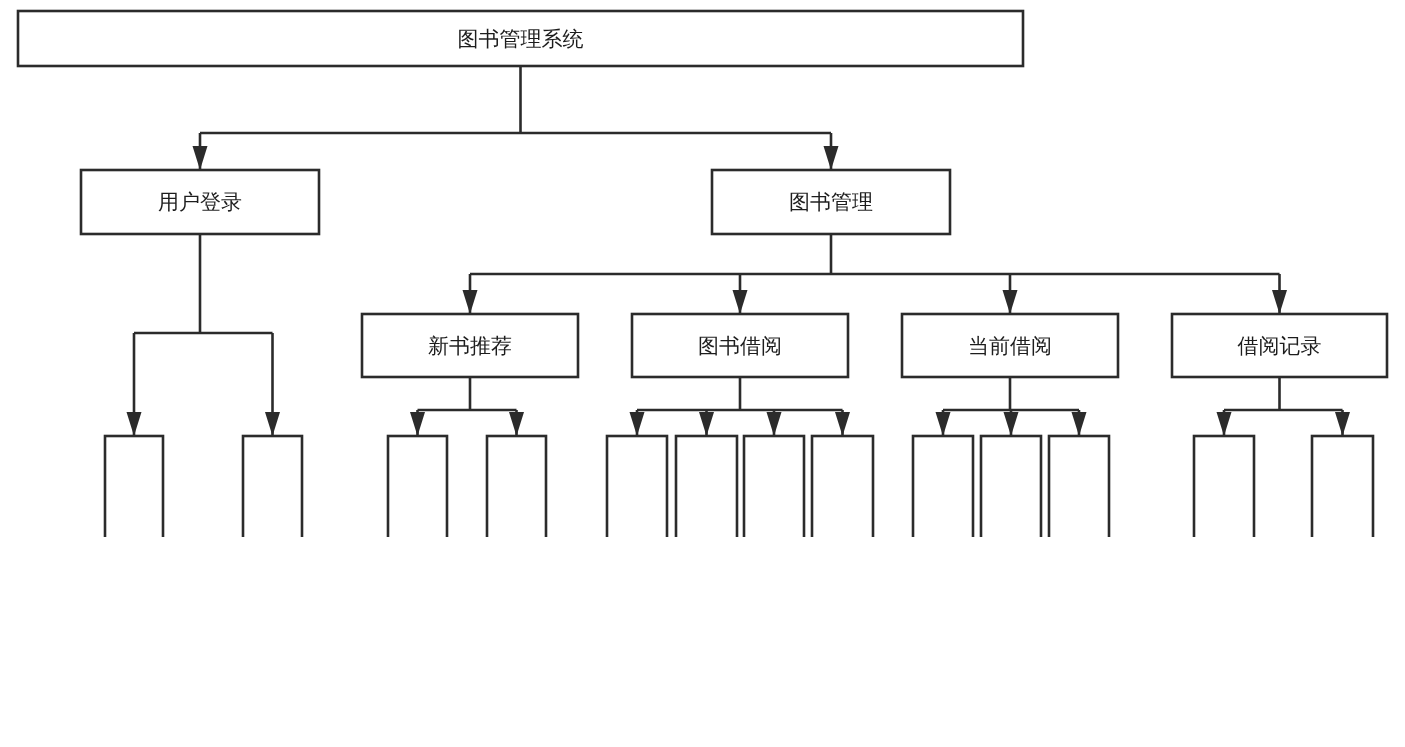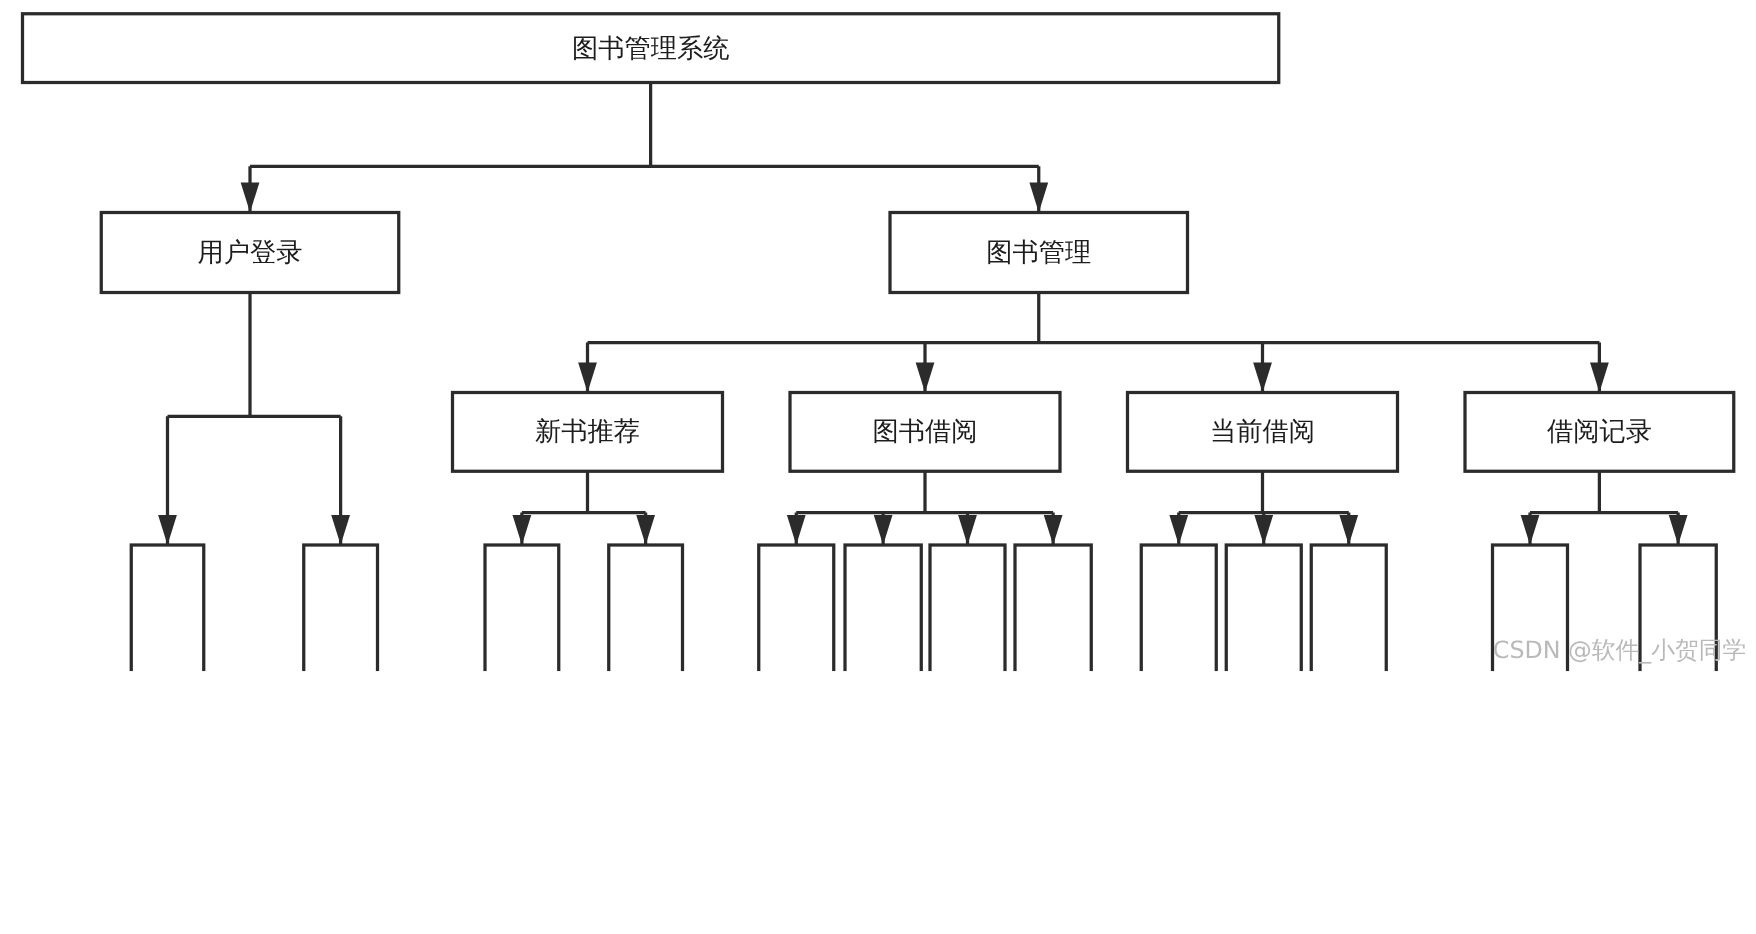"CSDN @软件_小贺同学" div.watermark { html: <div>CSDN @软件_小贺同学</div> -> none }
